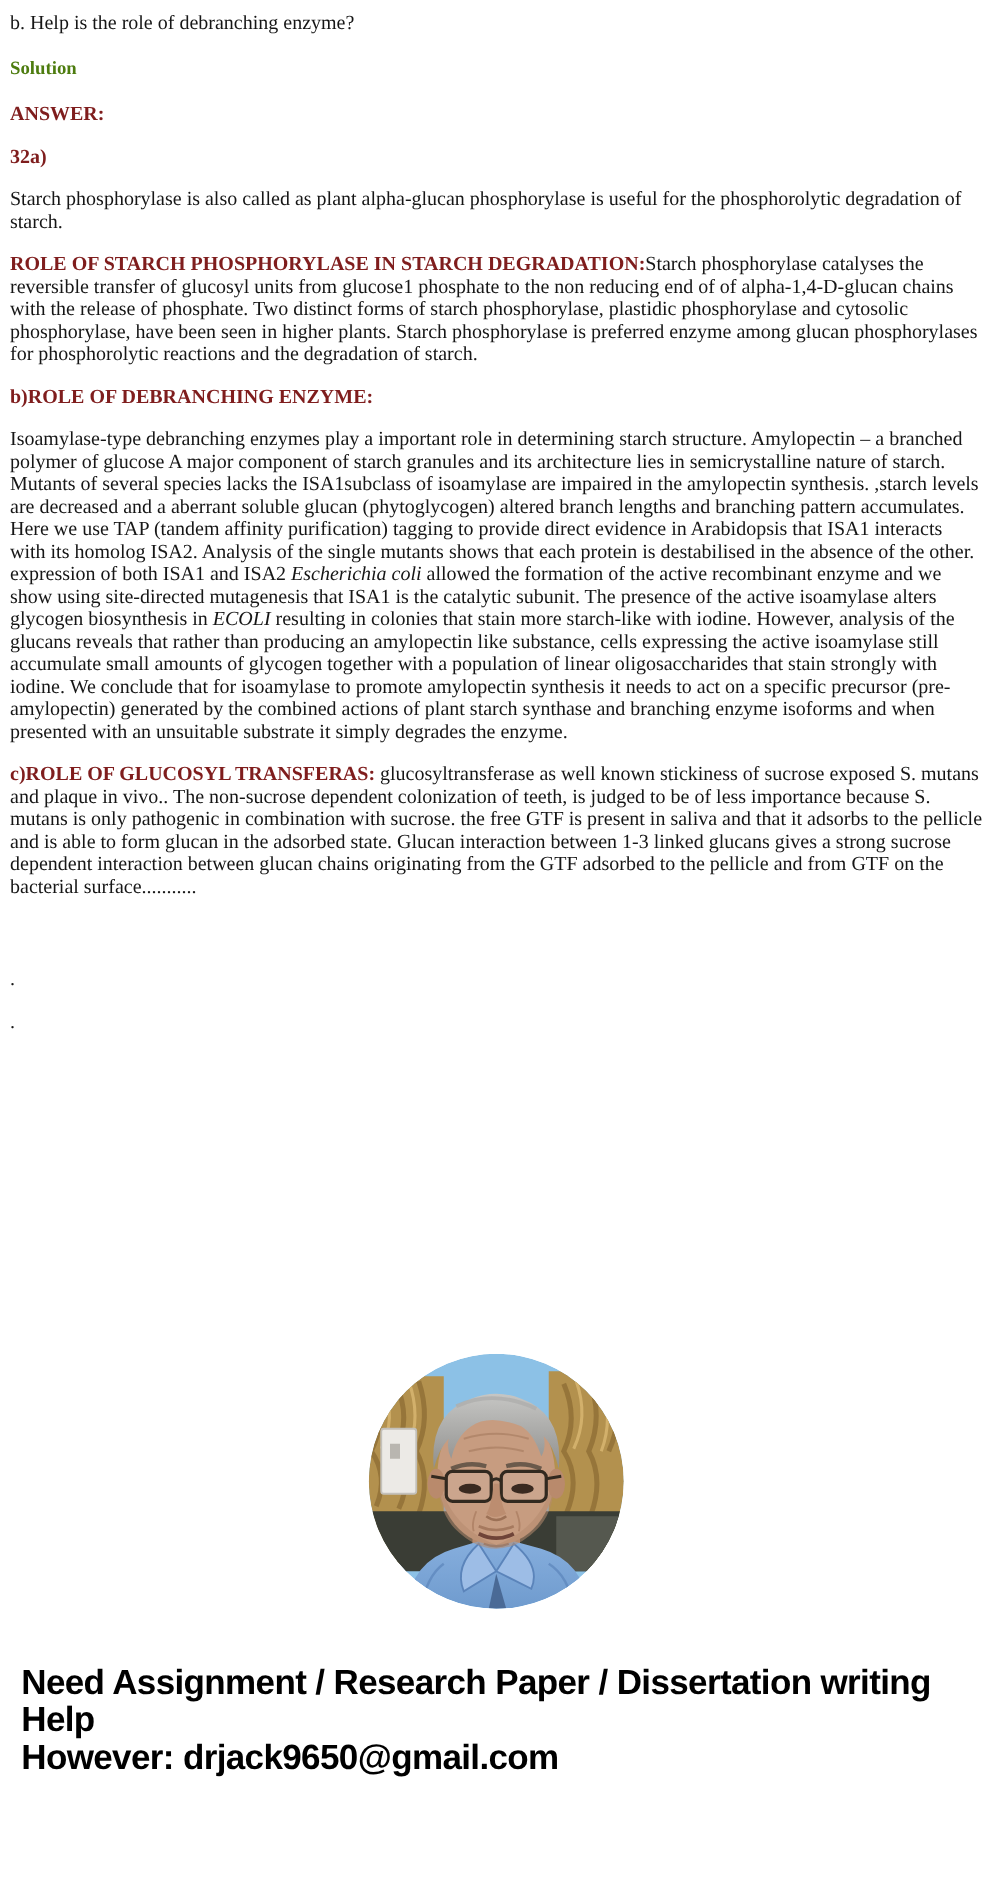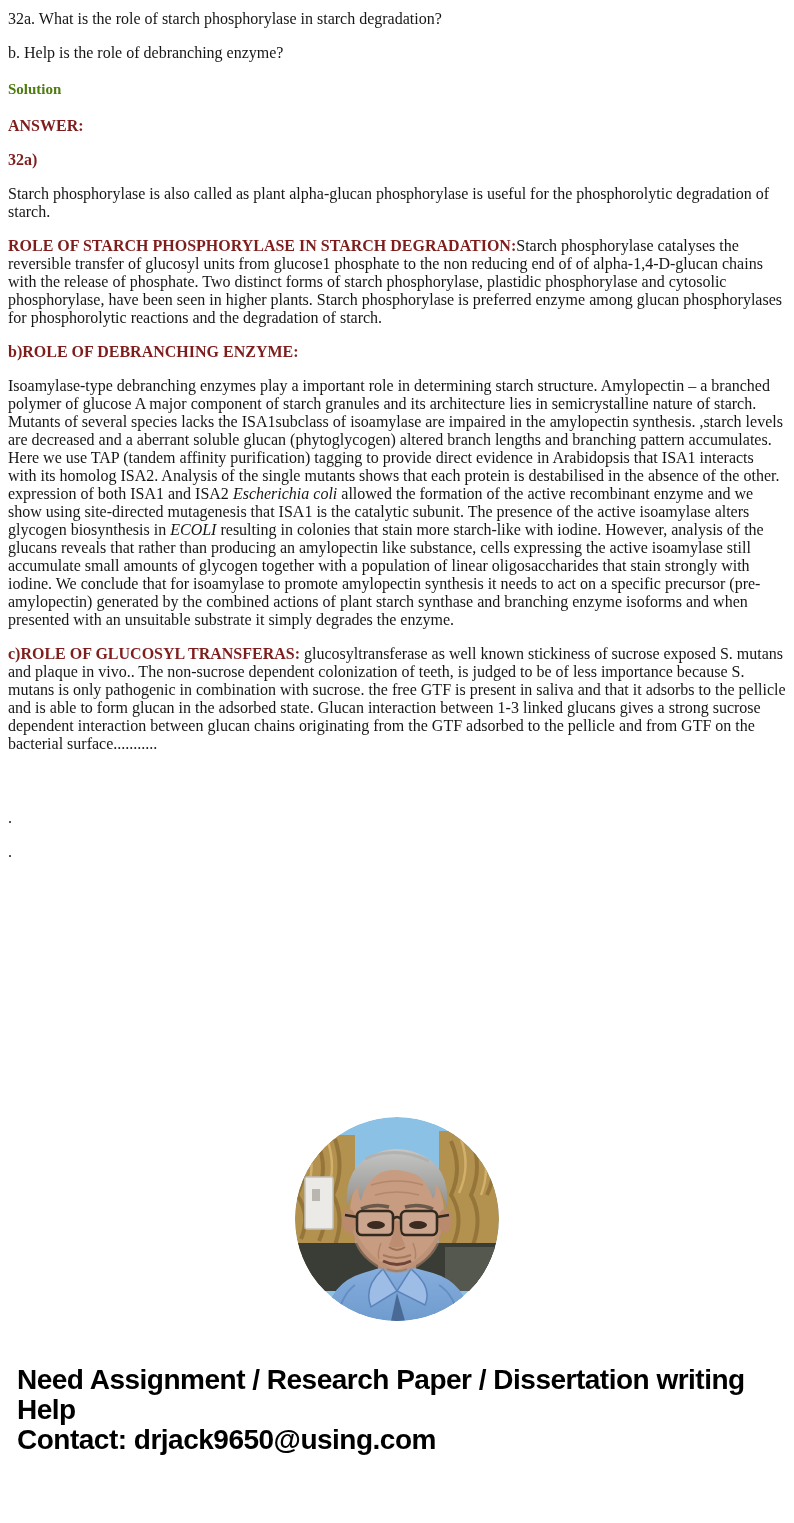"32a. What is the role" p.q { html: <p>32a. What is the role of starch phosphorylase in starch degradation?</p> -> none }
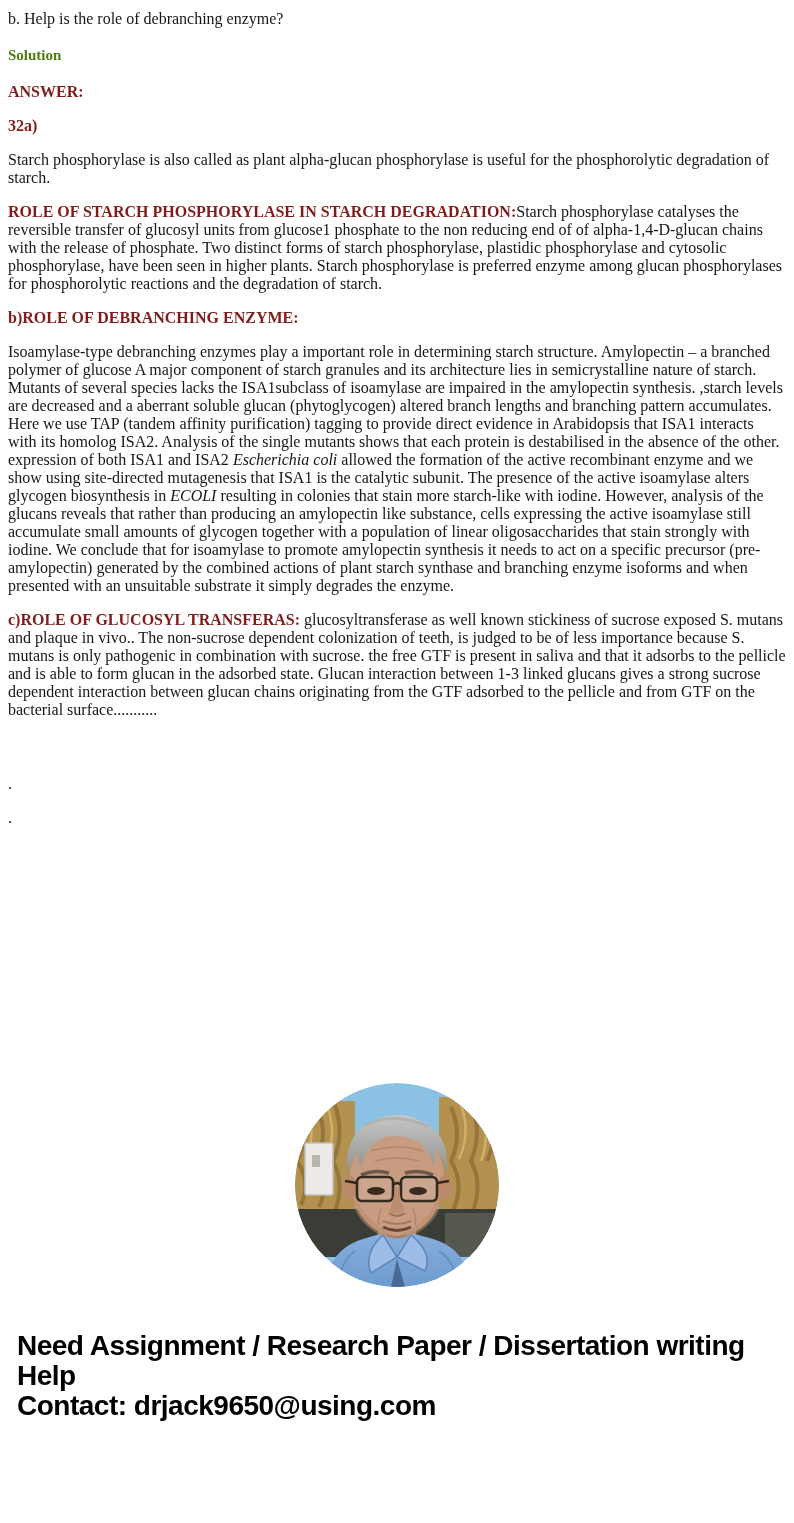"Contact: drjack9650@using.com" div { text: Contact: drjack9650@using.com -> However: drjack9650@gmail.com }
